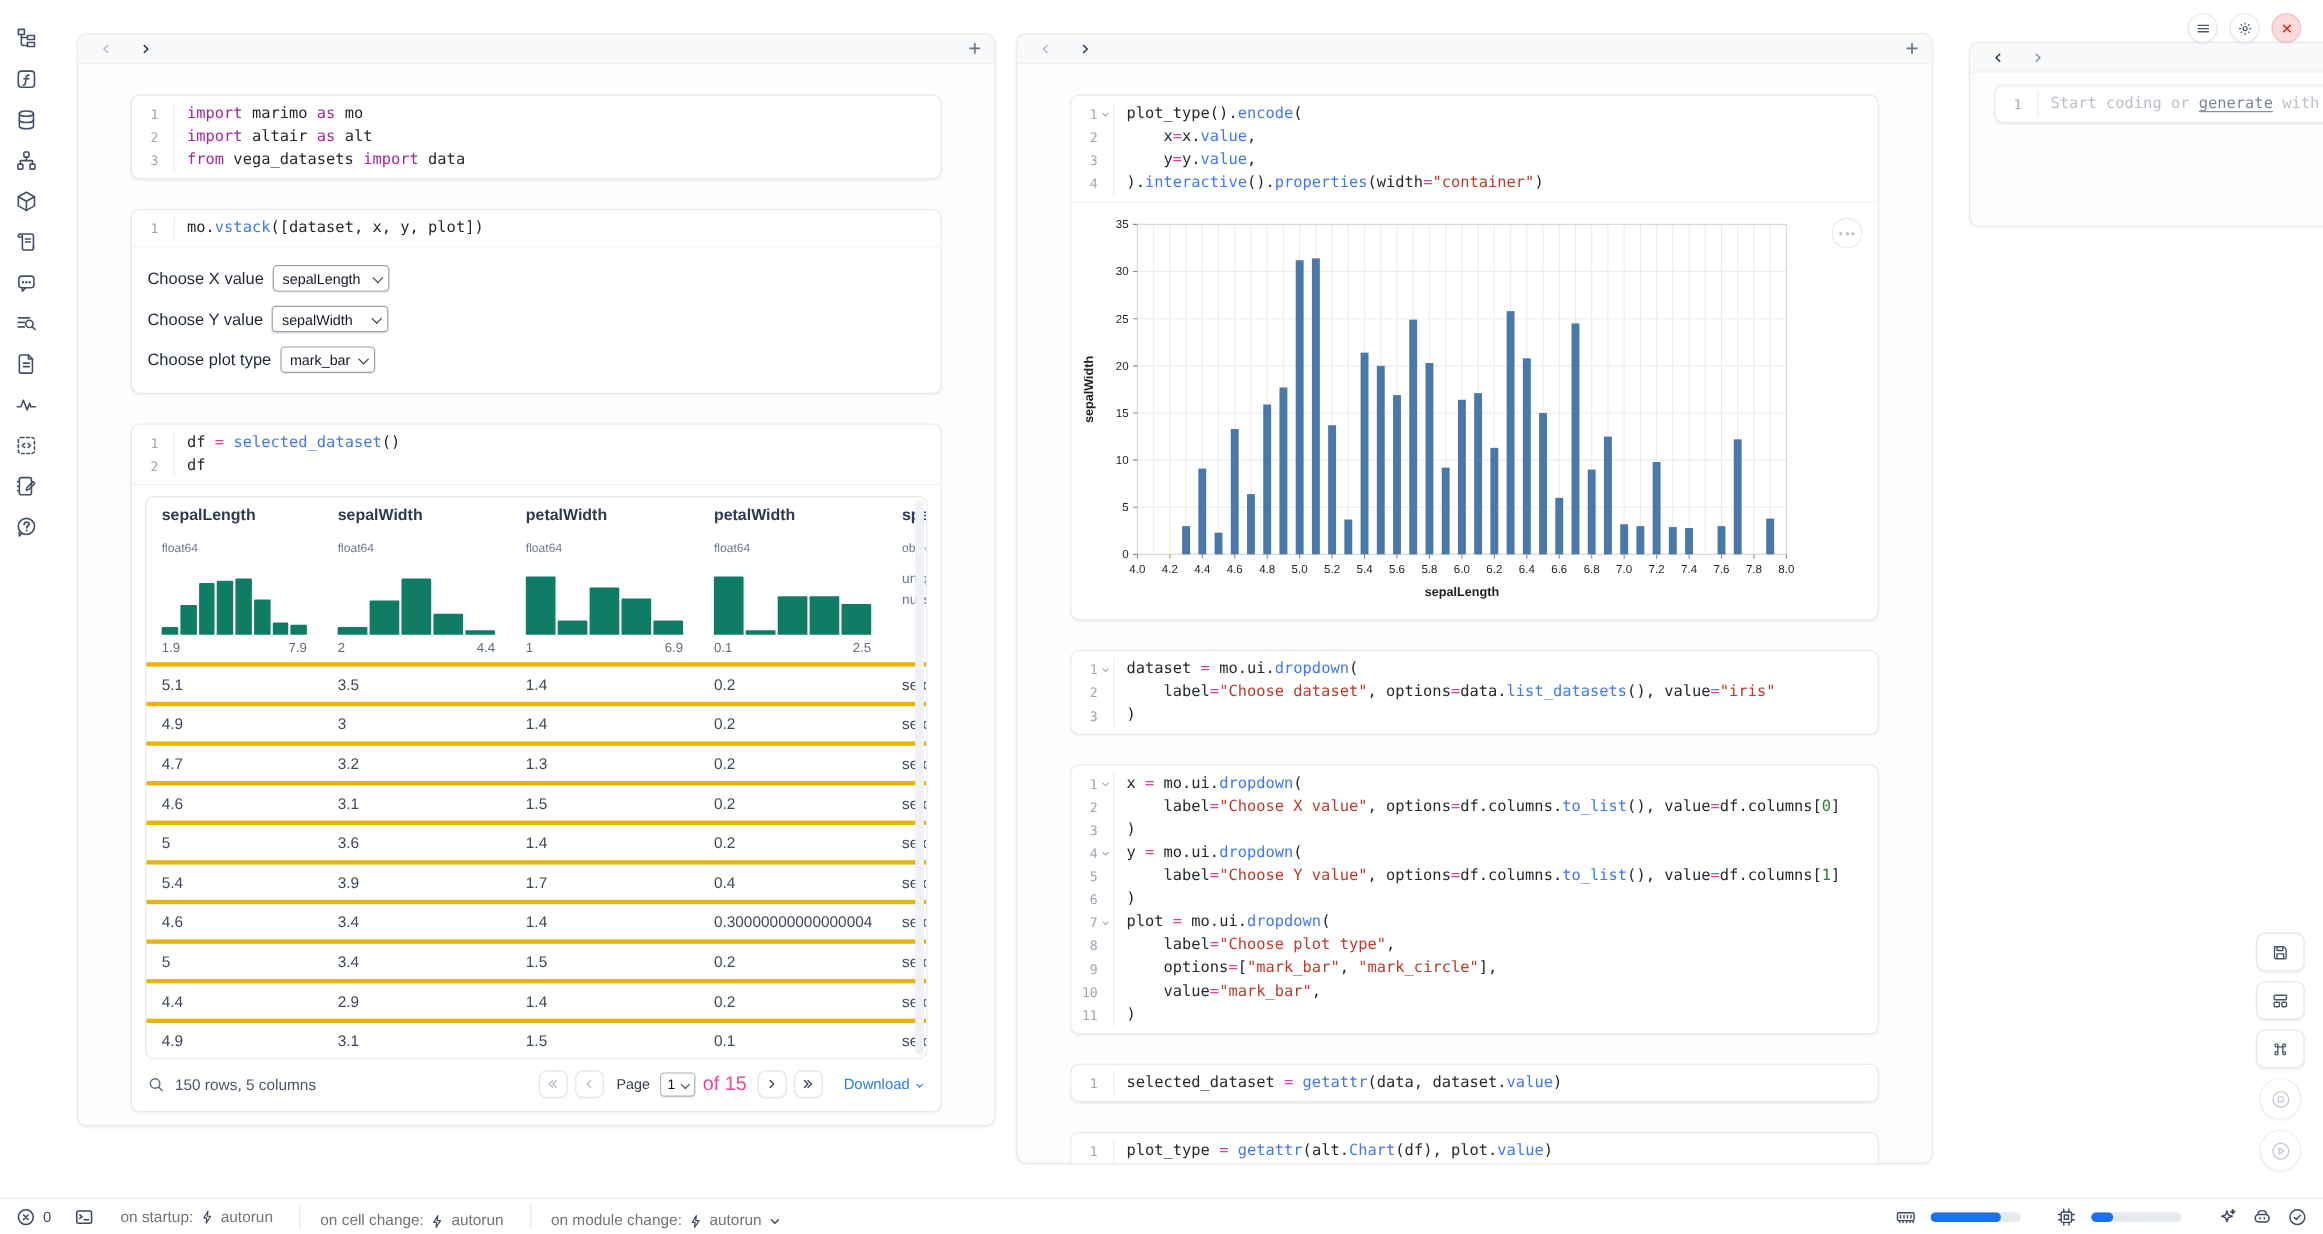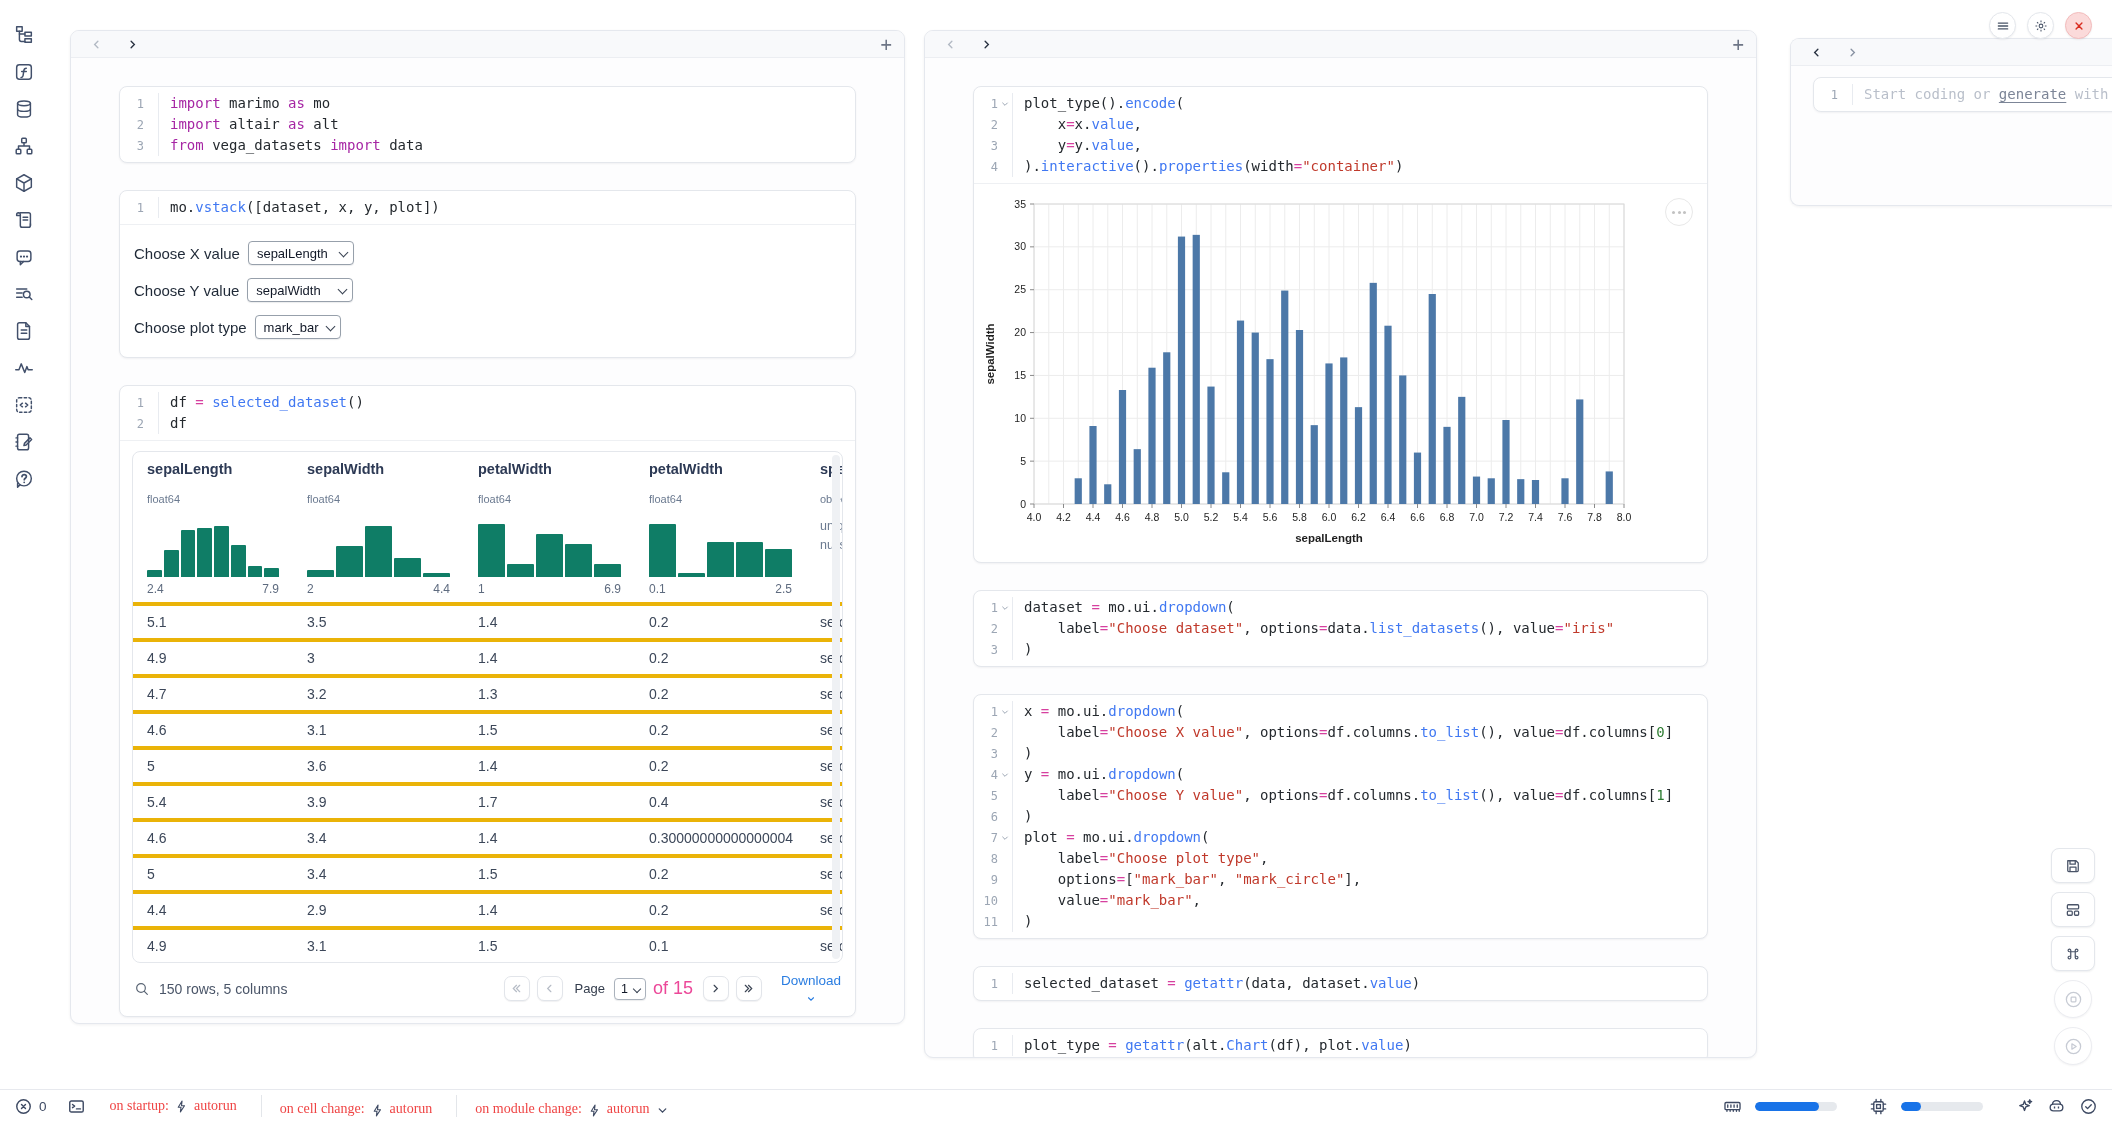"2.4" span { text: 2.4 -> 1.9 }
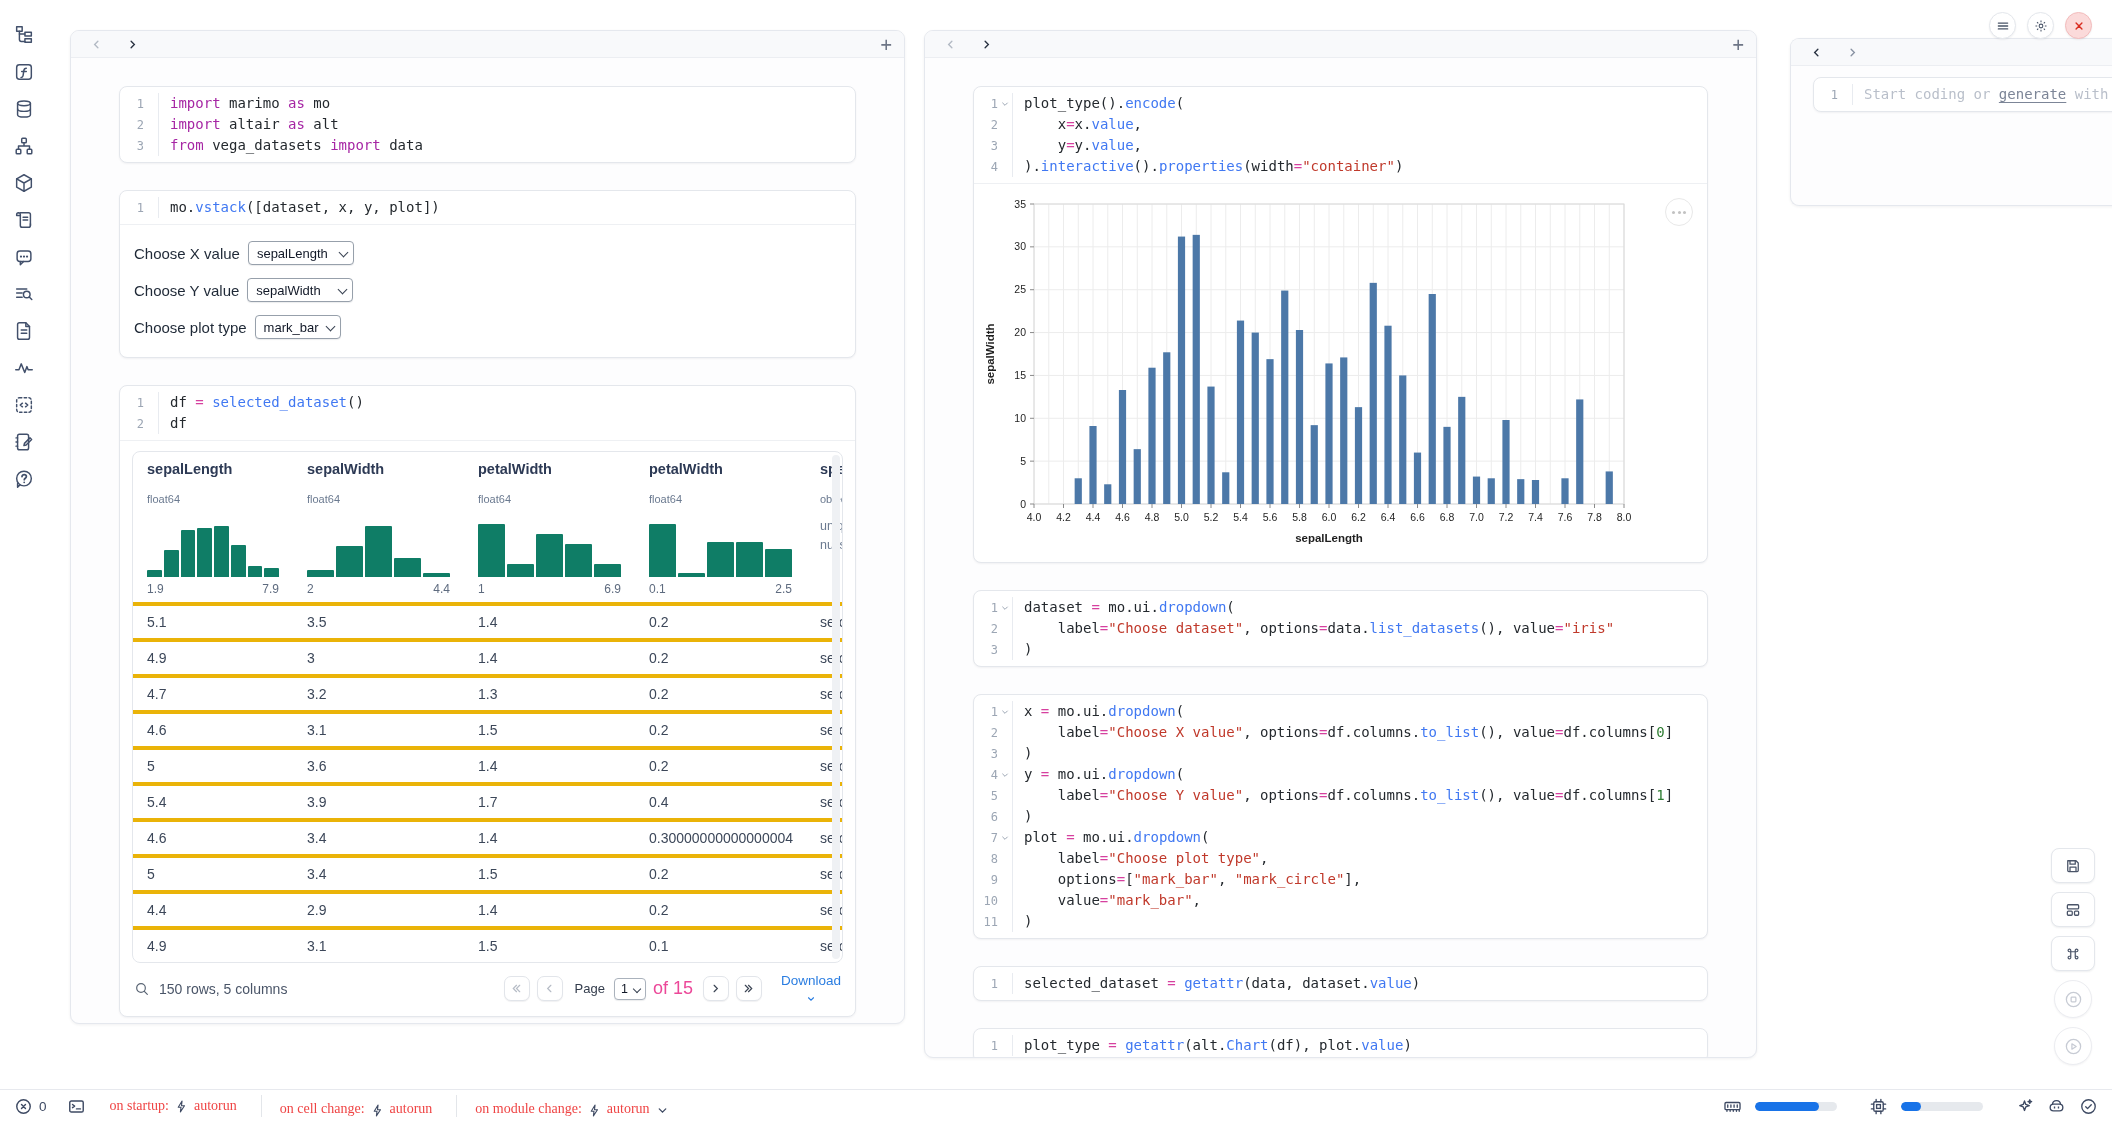"Download" .download { flex-direction: column -> none }
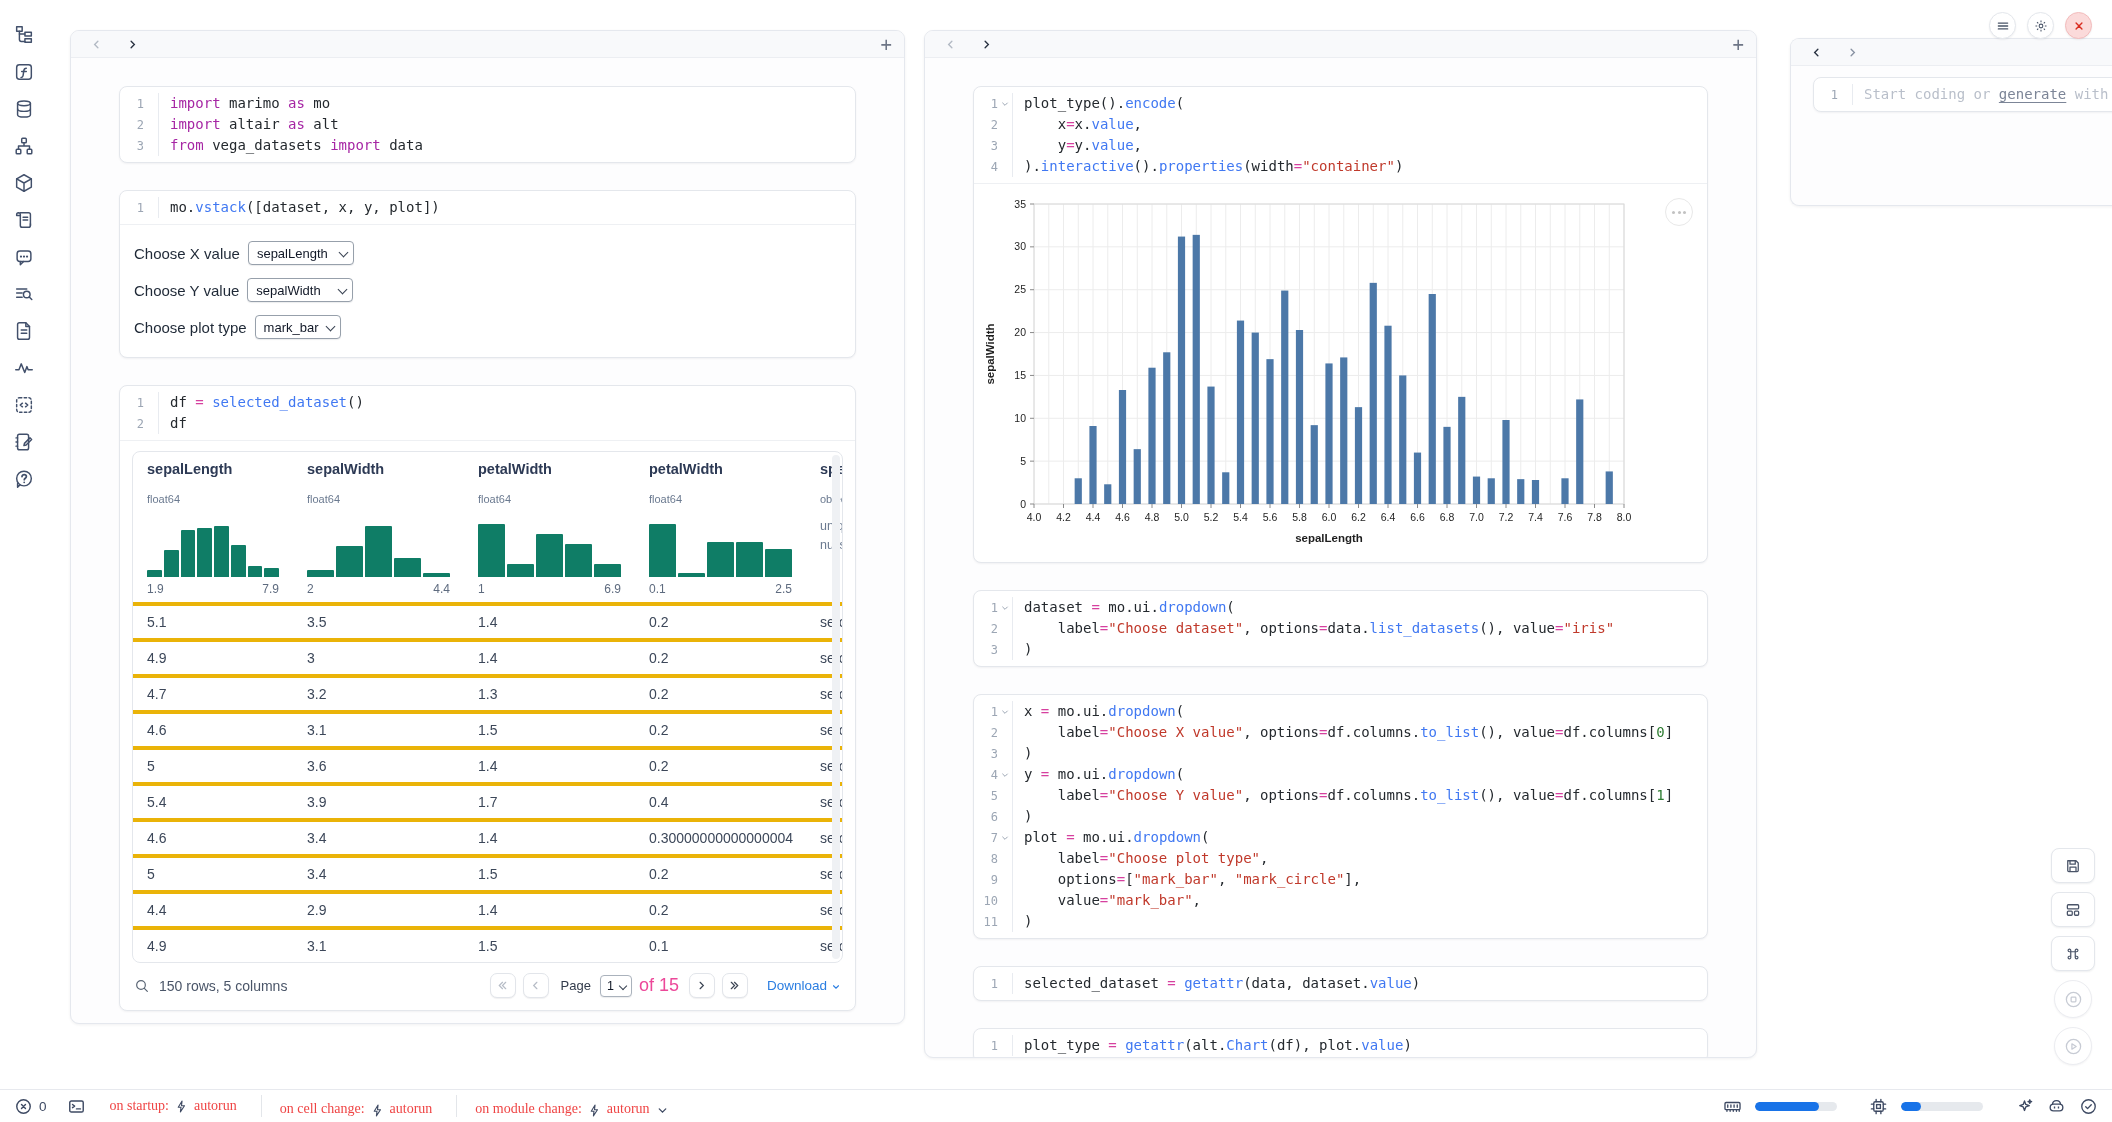"on startup:" .seg { color: #ef4444 -> #737373; font-family: Liberation Serif, serif -> Liberation Sans, sans-serif }
